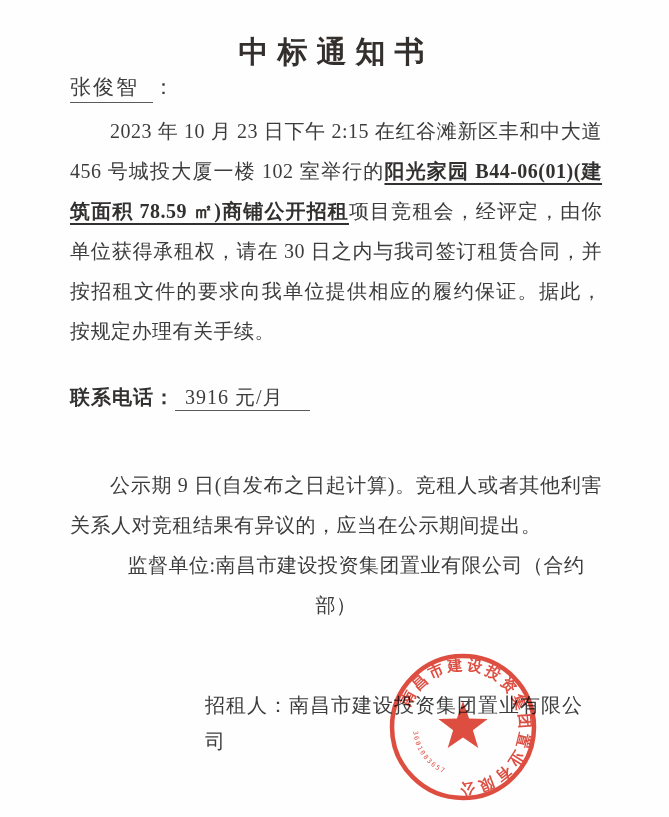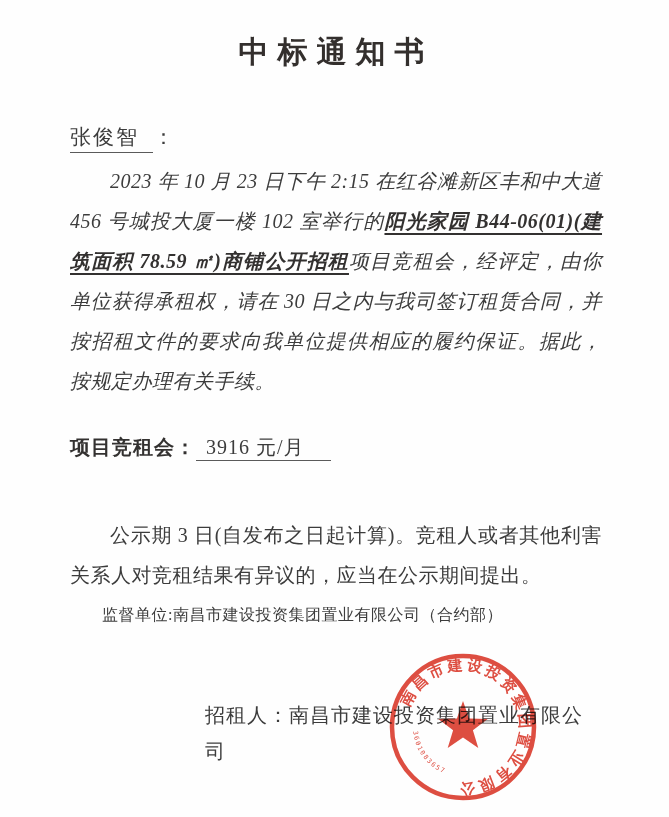"张俊智 ：" .addressee { margin-top: 50px -> none }
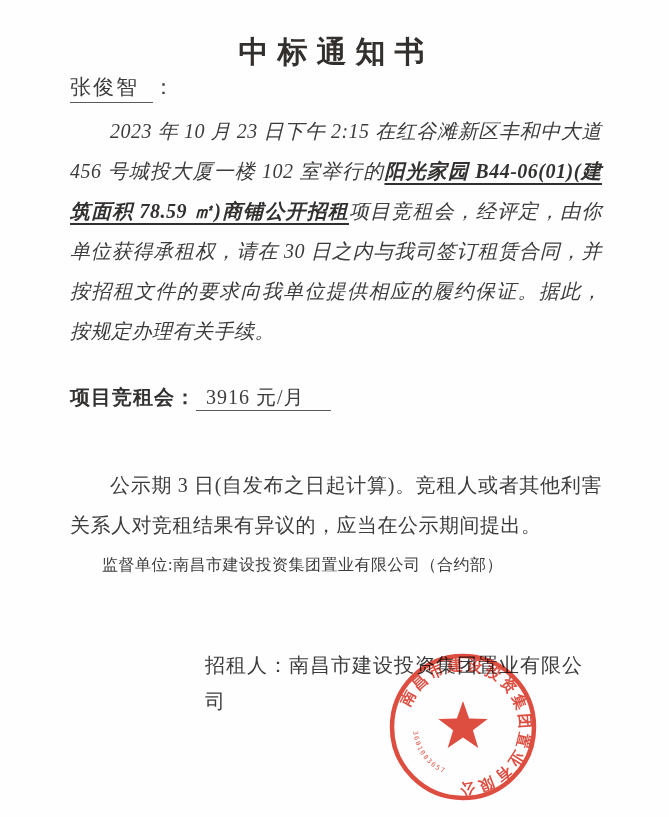"2023 年 10 月 23" .para1 { font-style: italic -> none }
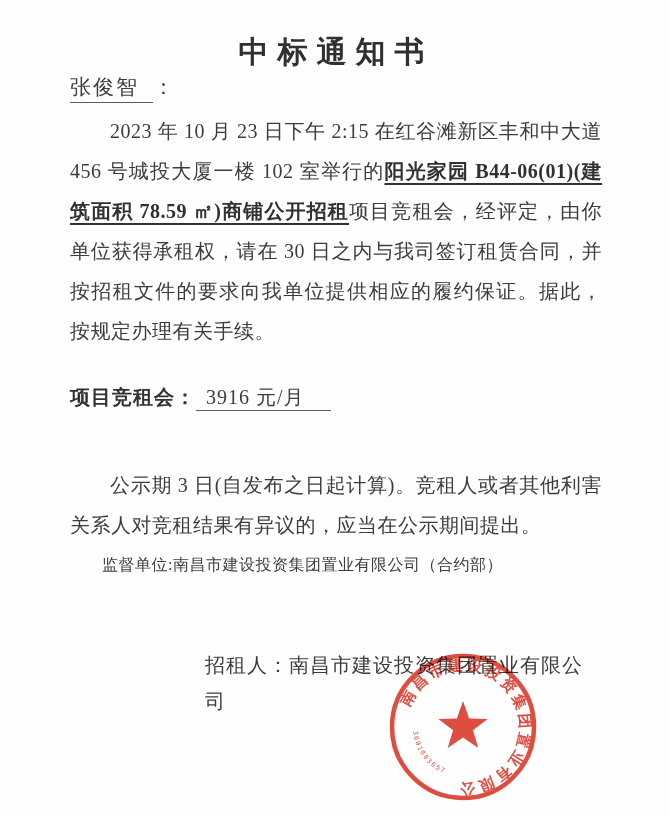"项目竞租会：" span.label { text: 项目竞租会 -> 联系电话 }
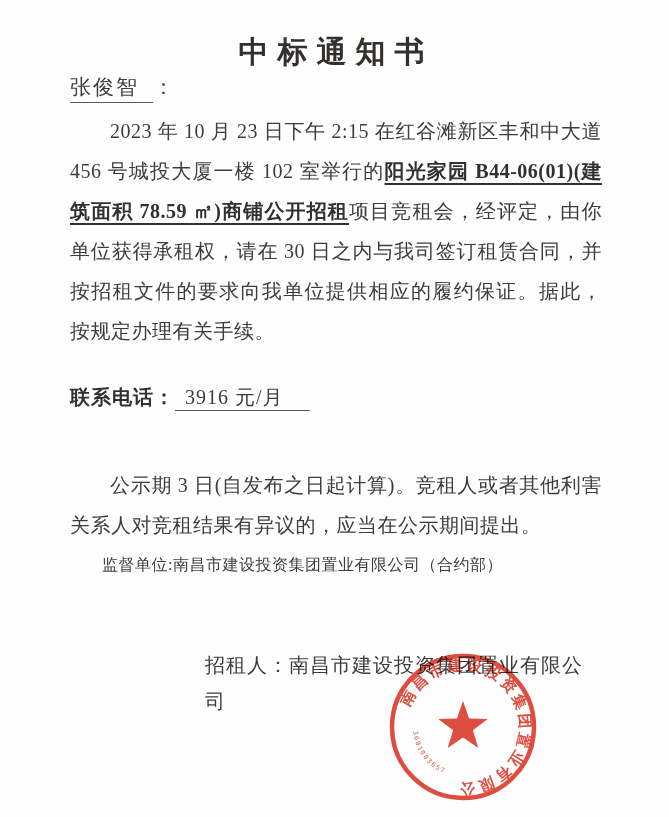"公示期 3" p.body-para { text: 3 -> 9 }
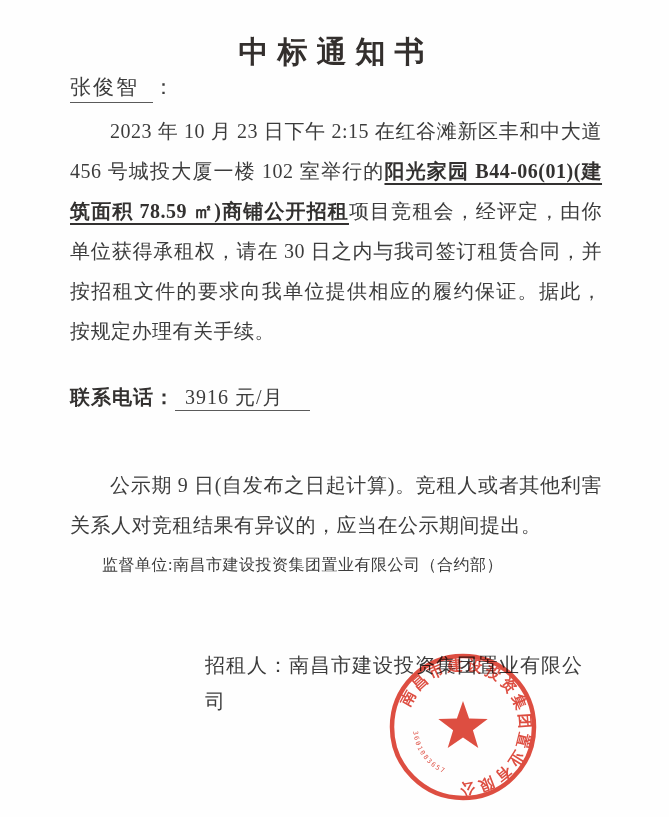"监督单位:南昌市建设投资集团置业有限公司（合约部）" .supervisor-line, .phone-line { font-size: 16px -> 20px; text-align: none -> center }
